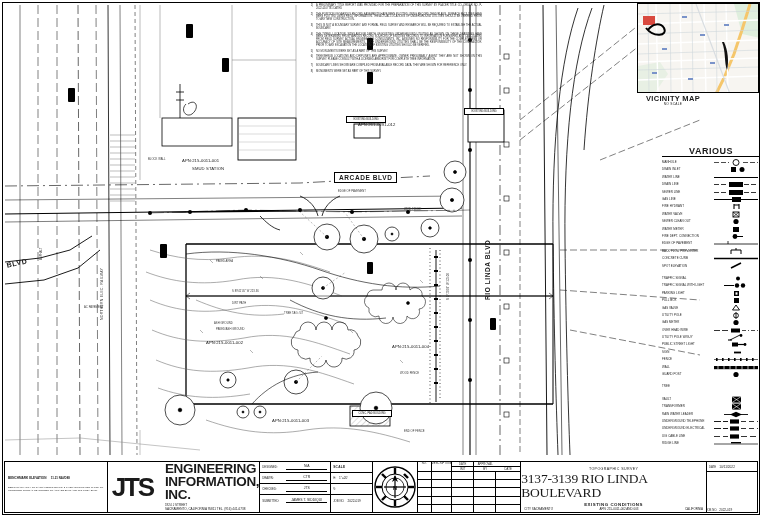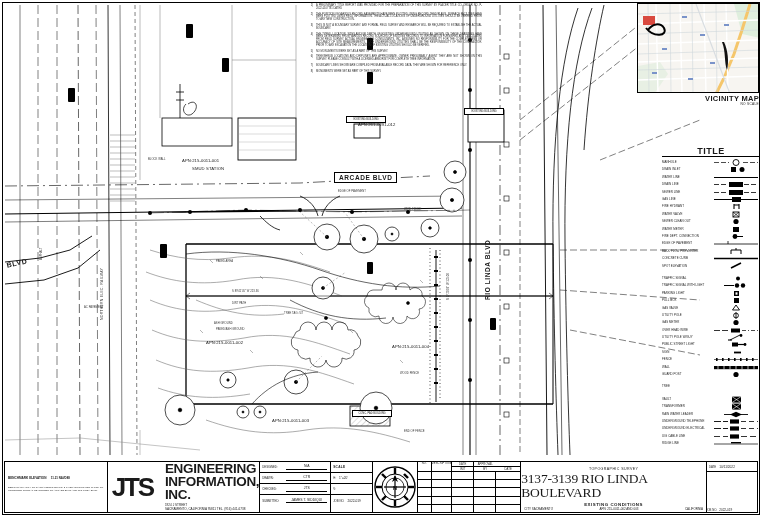"VICINITY MAP" #viclbl { left: 637px -> 612px; text-align: right -> center }
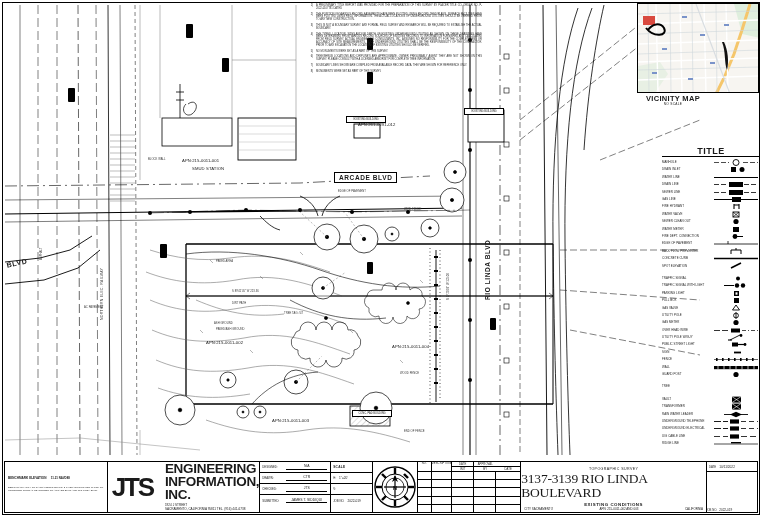"TITLE" div.lhd { text: TITLE -> VARIOUS }
